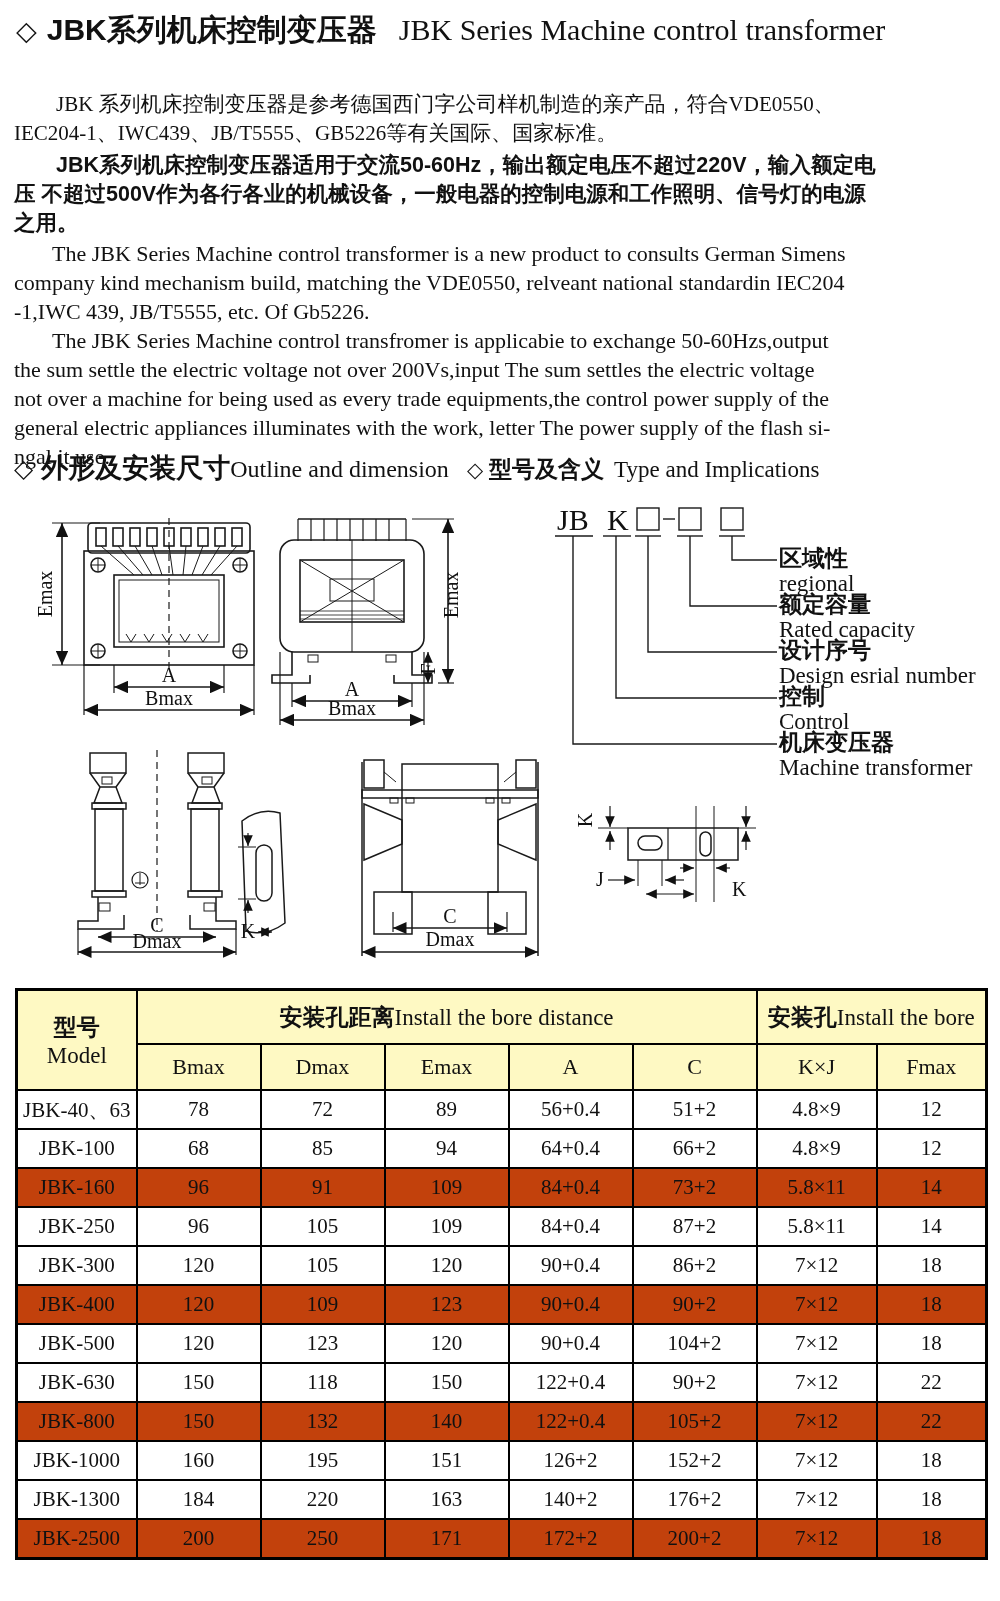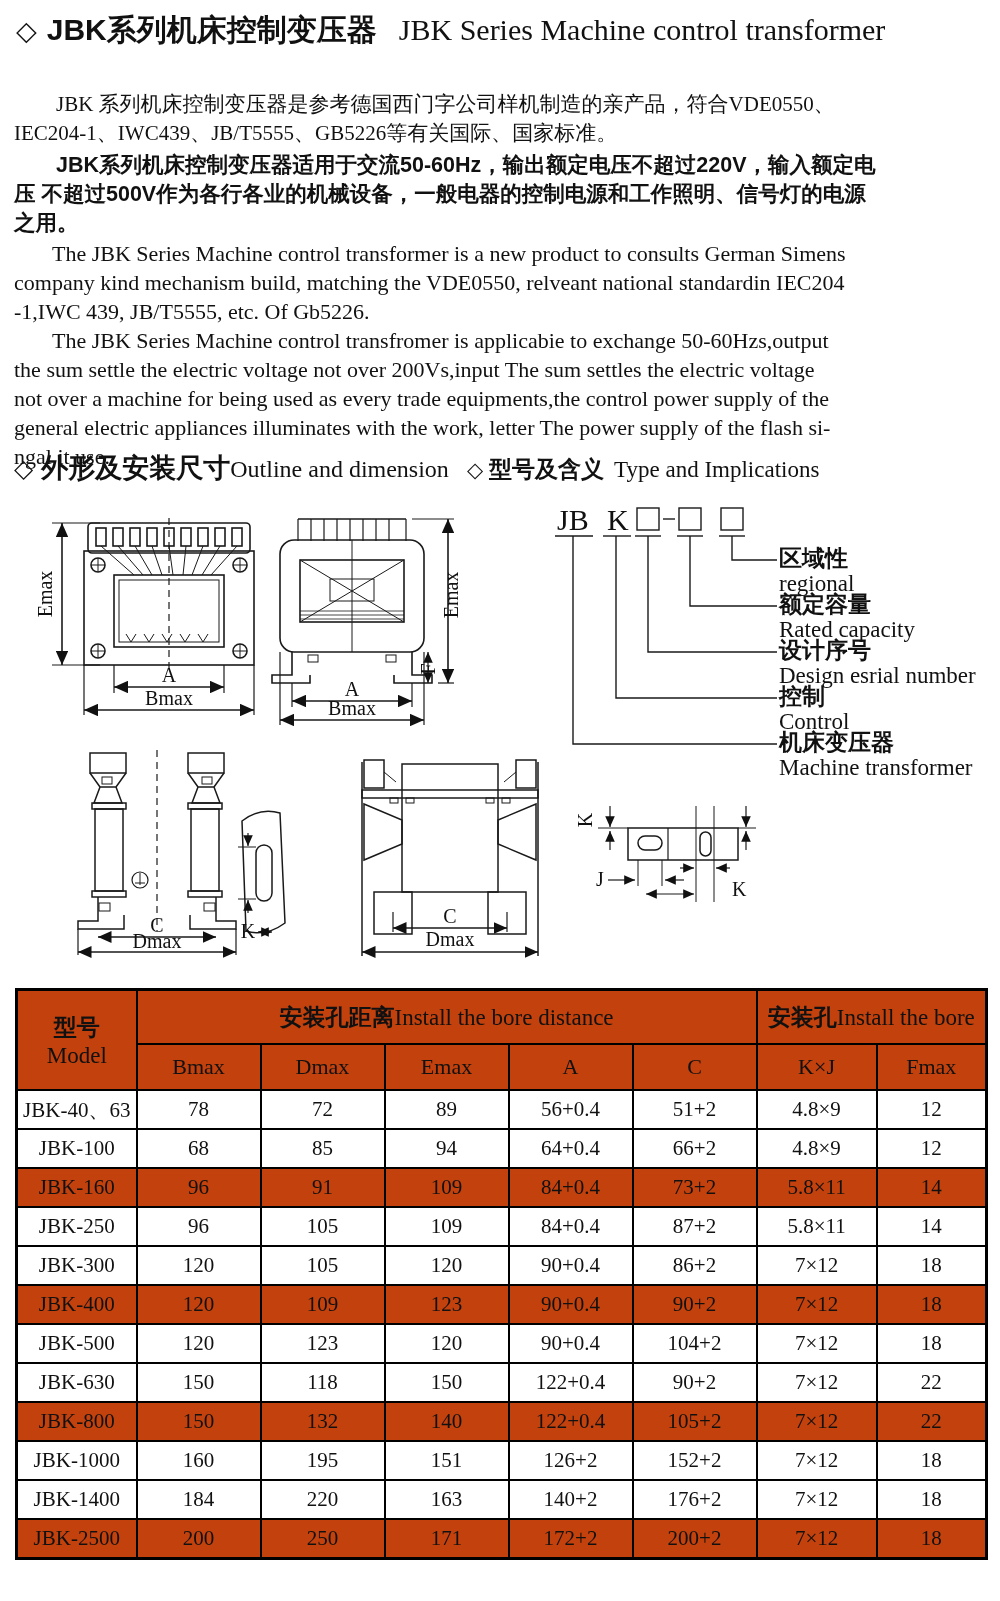"型号" .spec thead th { background: #c2410c -> #fef9c3 }
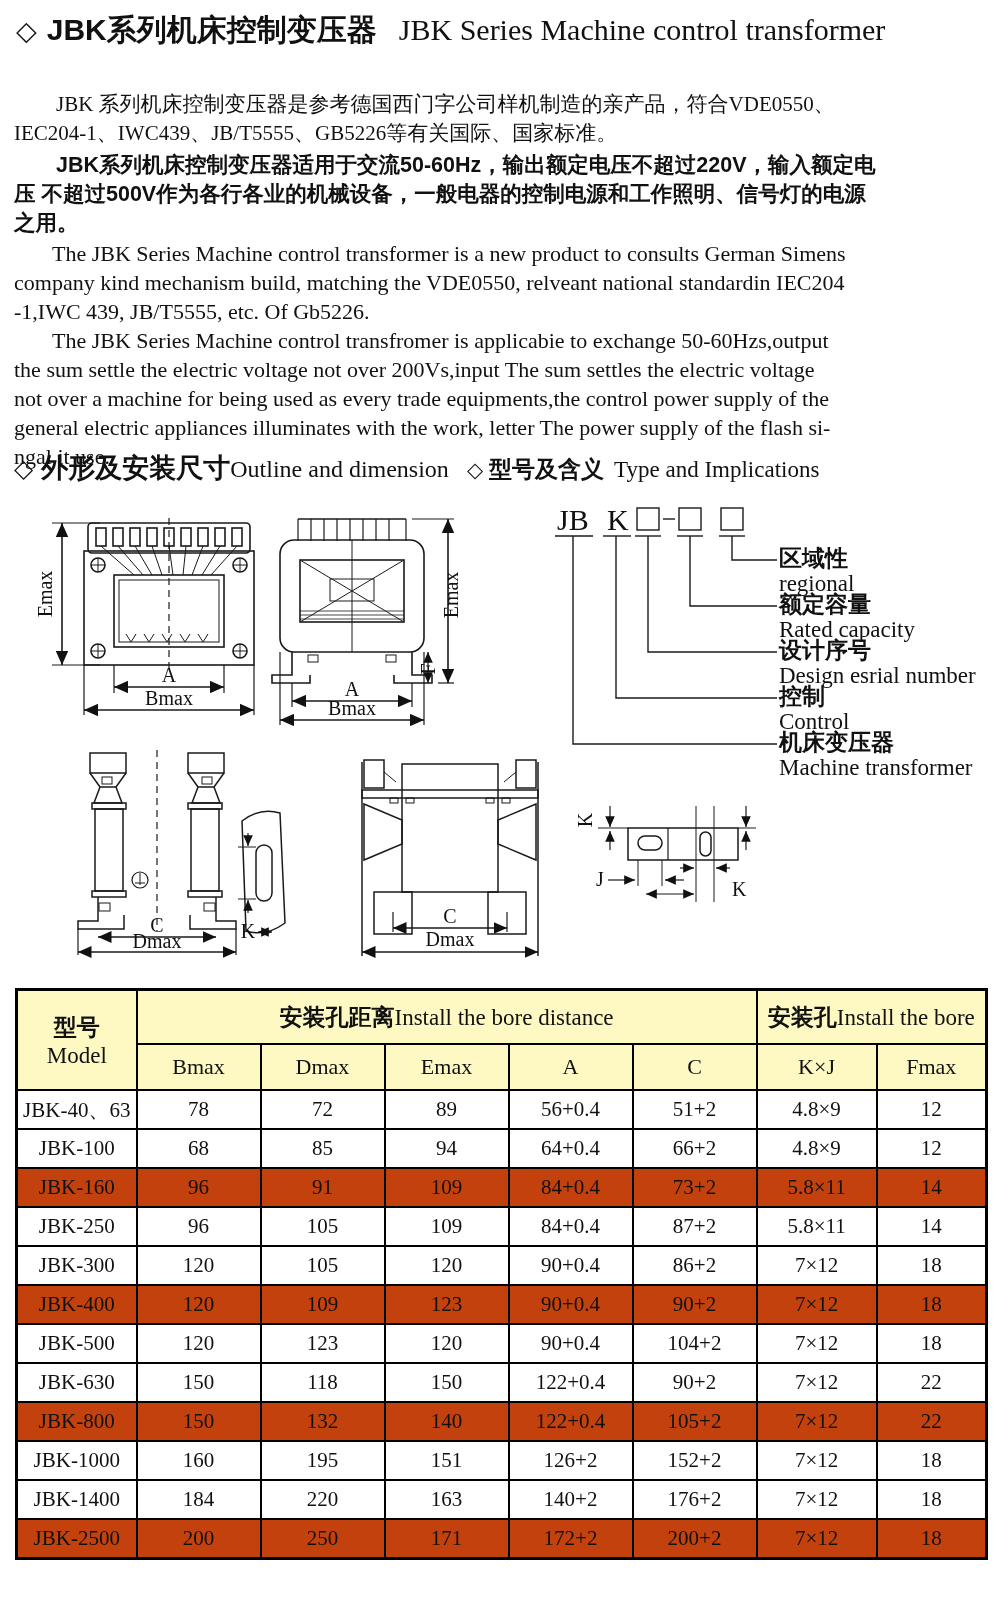"JBK-1400" td { text: JBK-1400 -> JBK-1300 }
